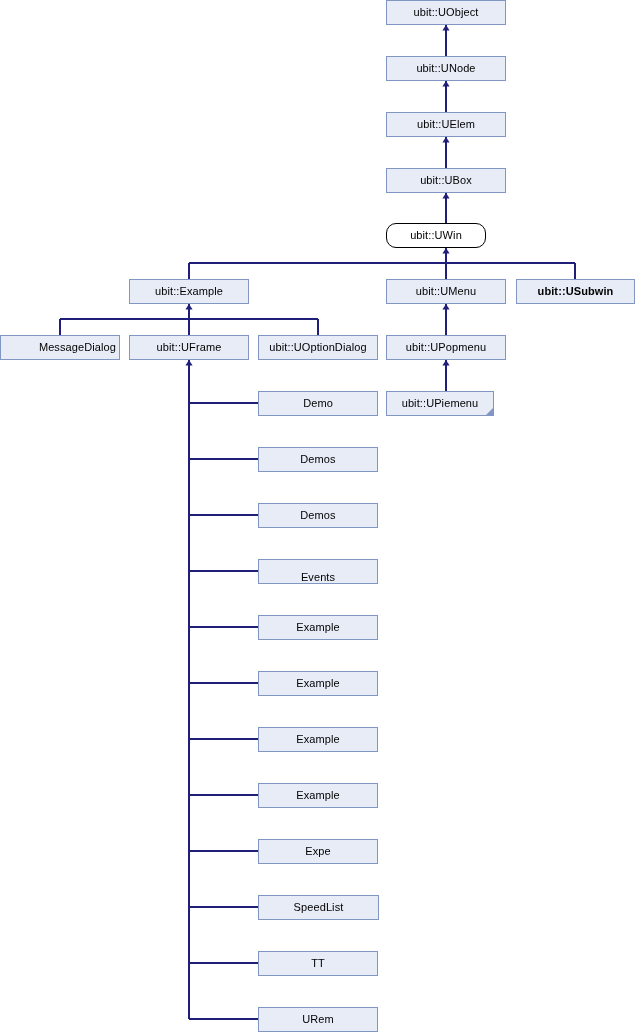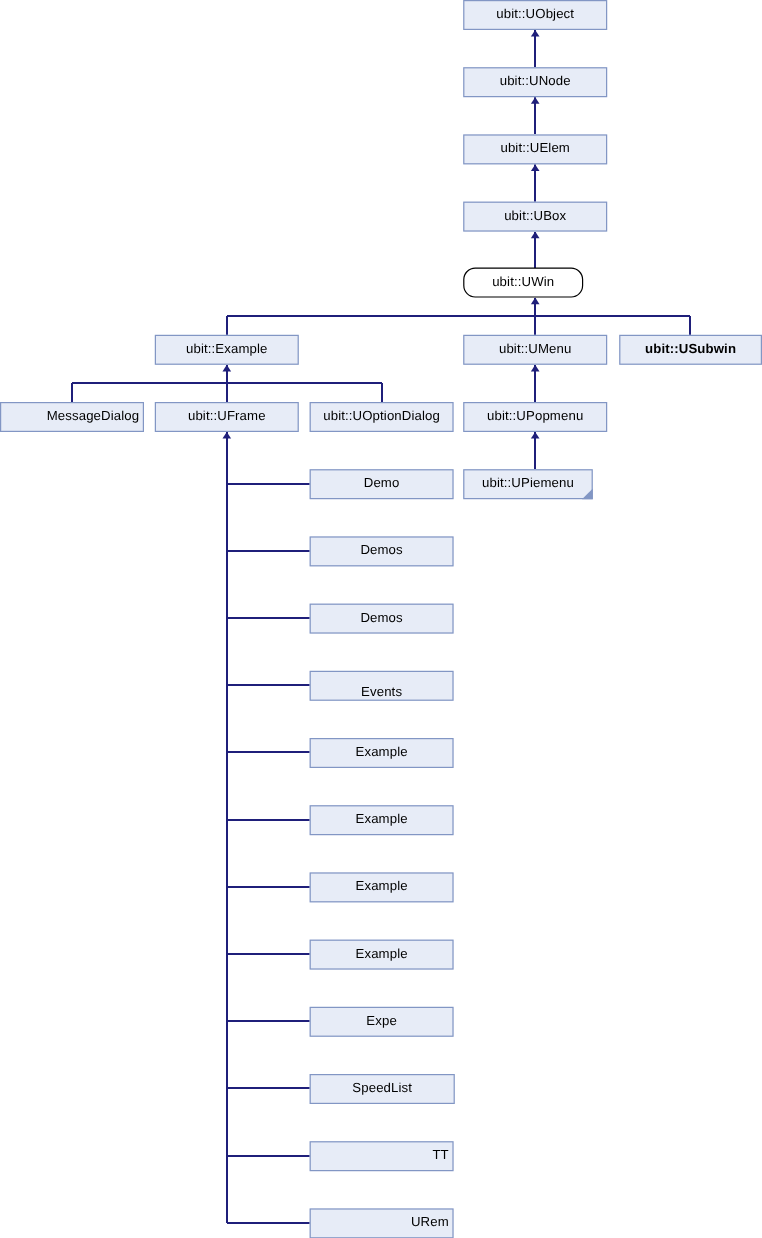"TT" div.node { justify-content: flex-end -> none }
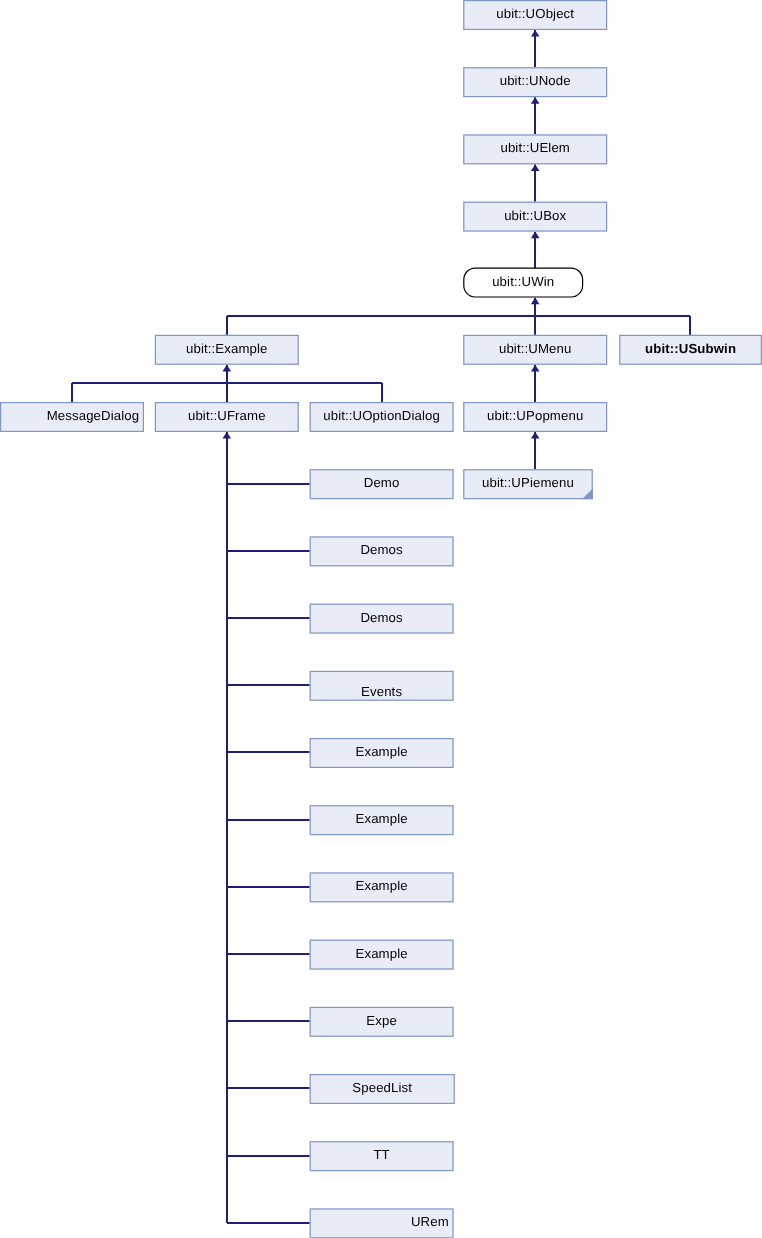"URem" div.node { justify-content: flex-end -> none }
